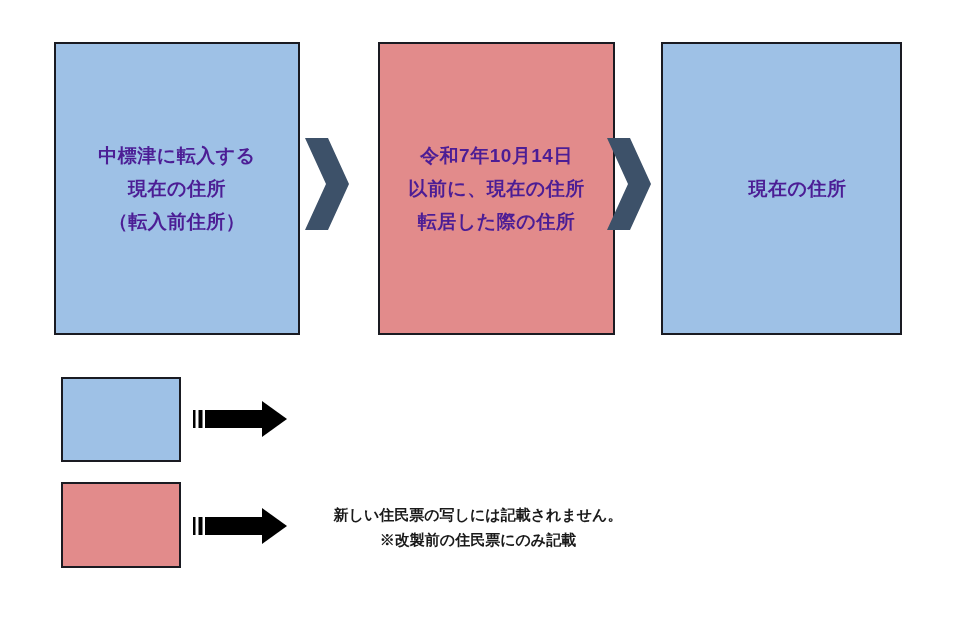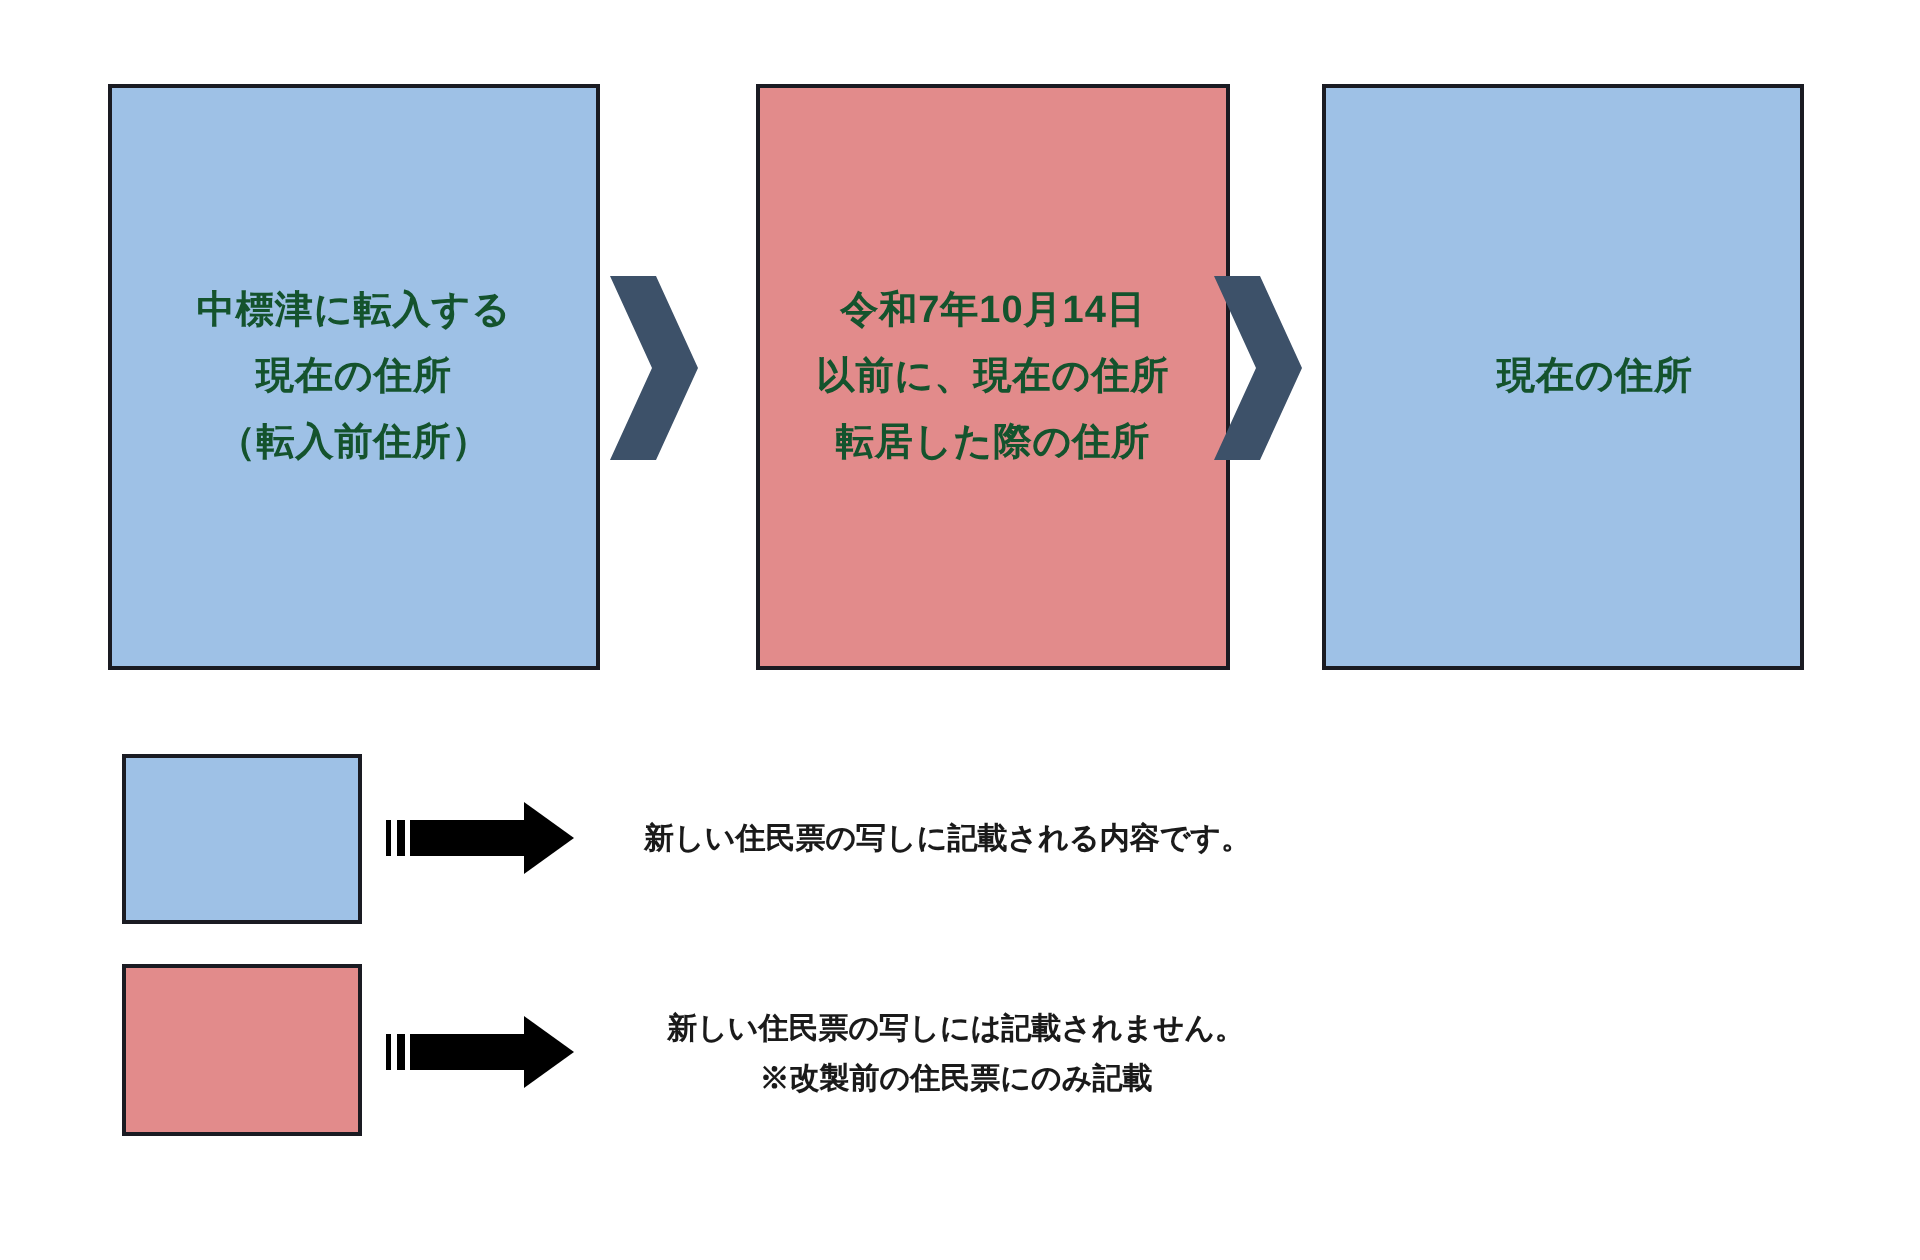"中標津に転入する" .flow-box { color: #14532d -> #4c1d95 }
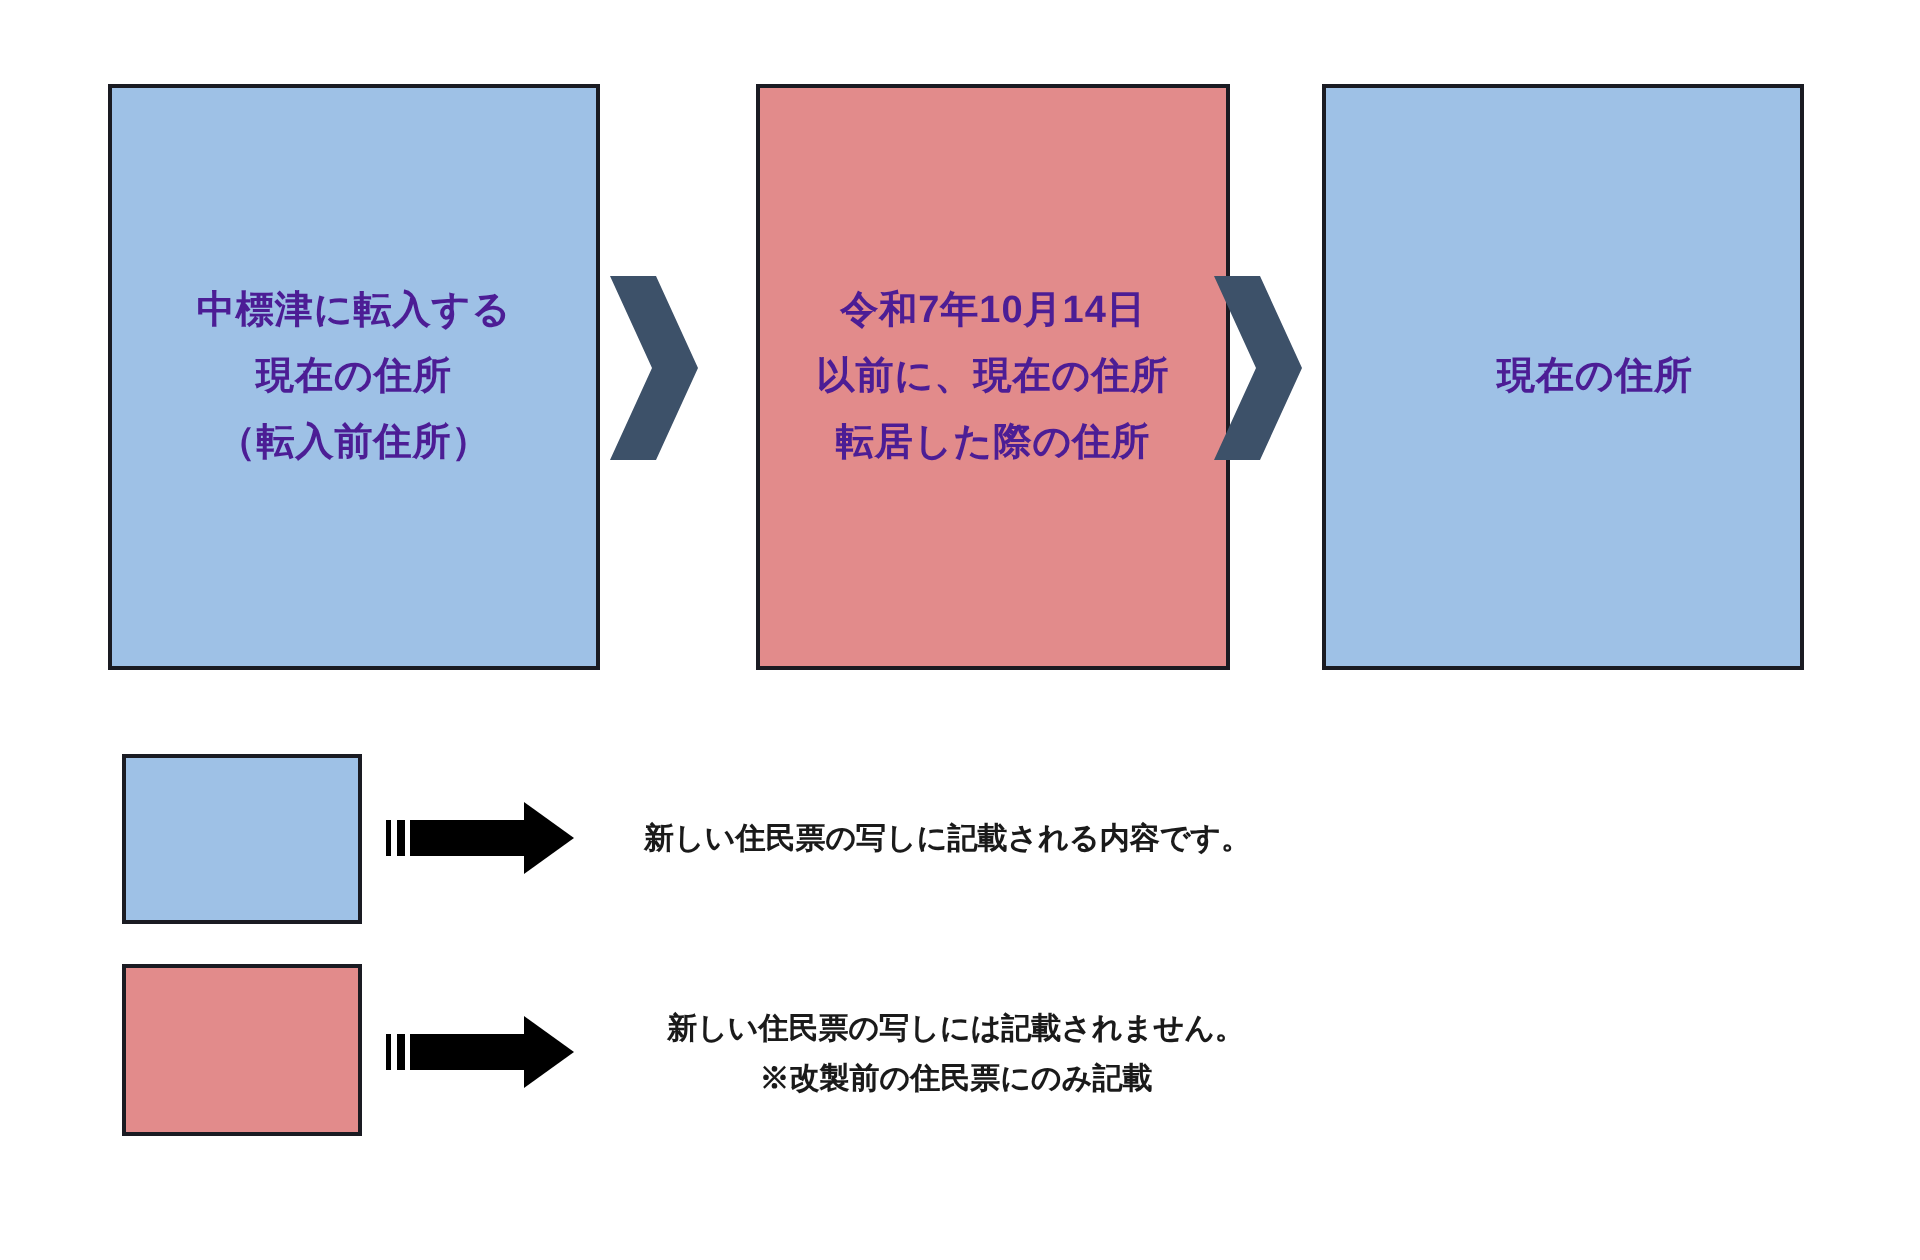"新しい住民票の写しに記載される内容です。" div.legend-text { html: <div>新しい住民票の写しに記載される内容です。</div> -> none }
